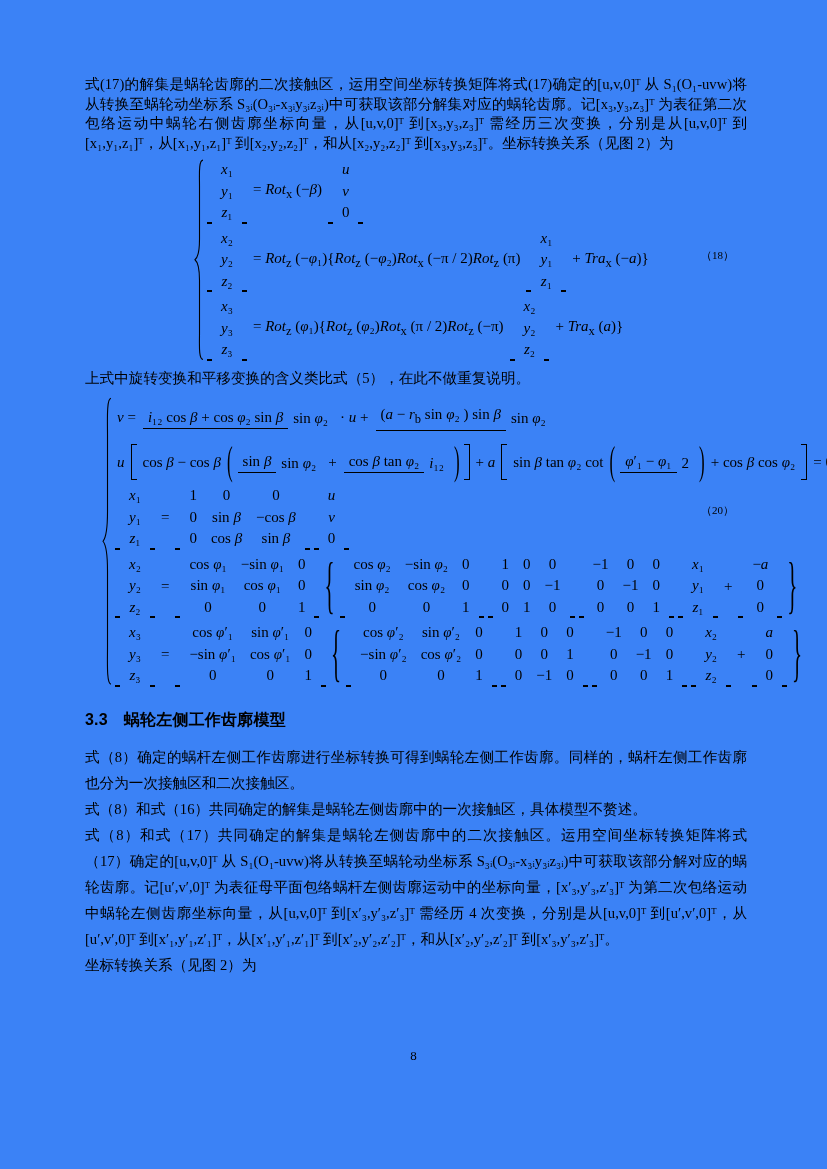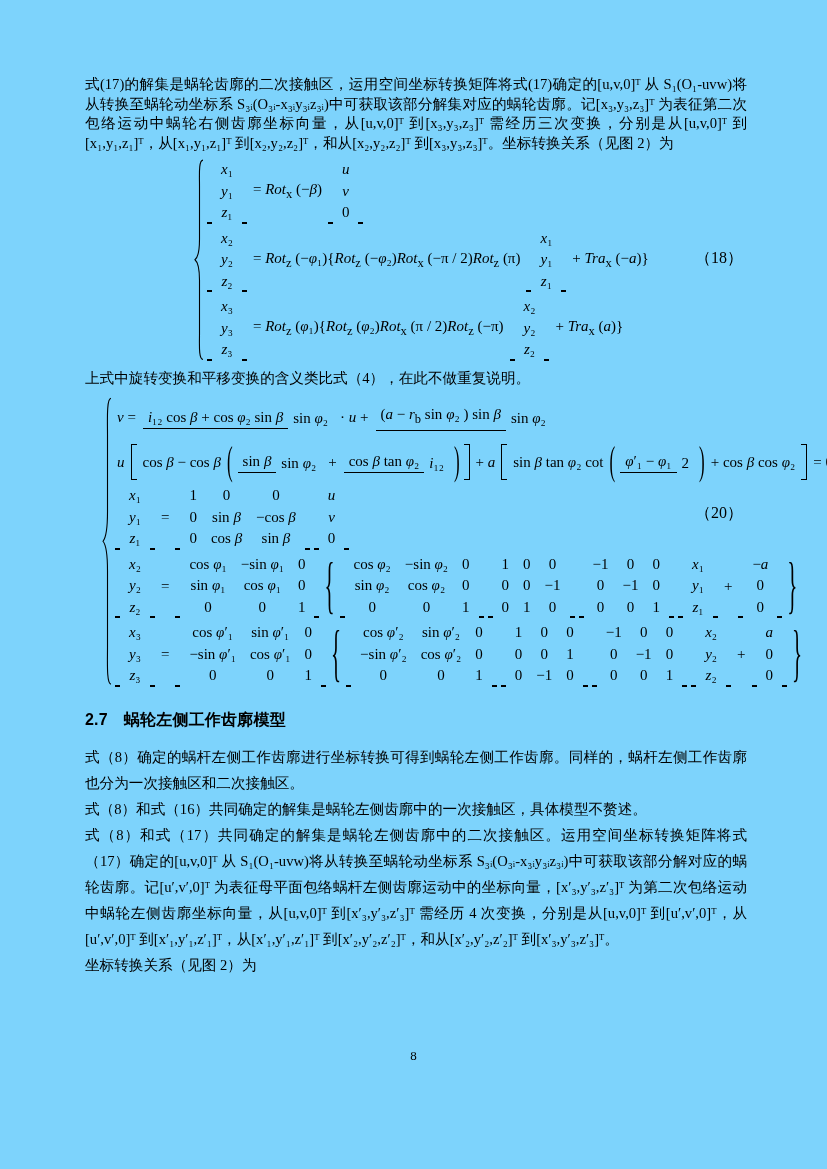"式(17)的解集是蜗轮齿廓的二次接触区，运用空间坐标转换矩阵将式(17)确定的[" .page { background: #7dd3fc -> #3b82f6 }
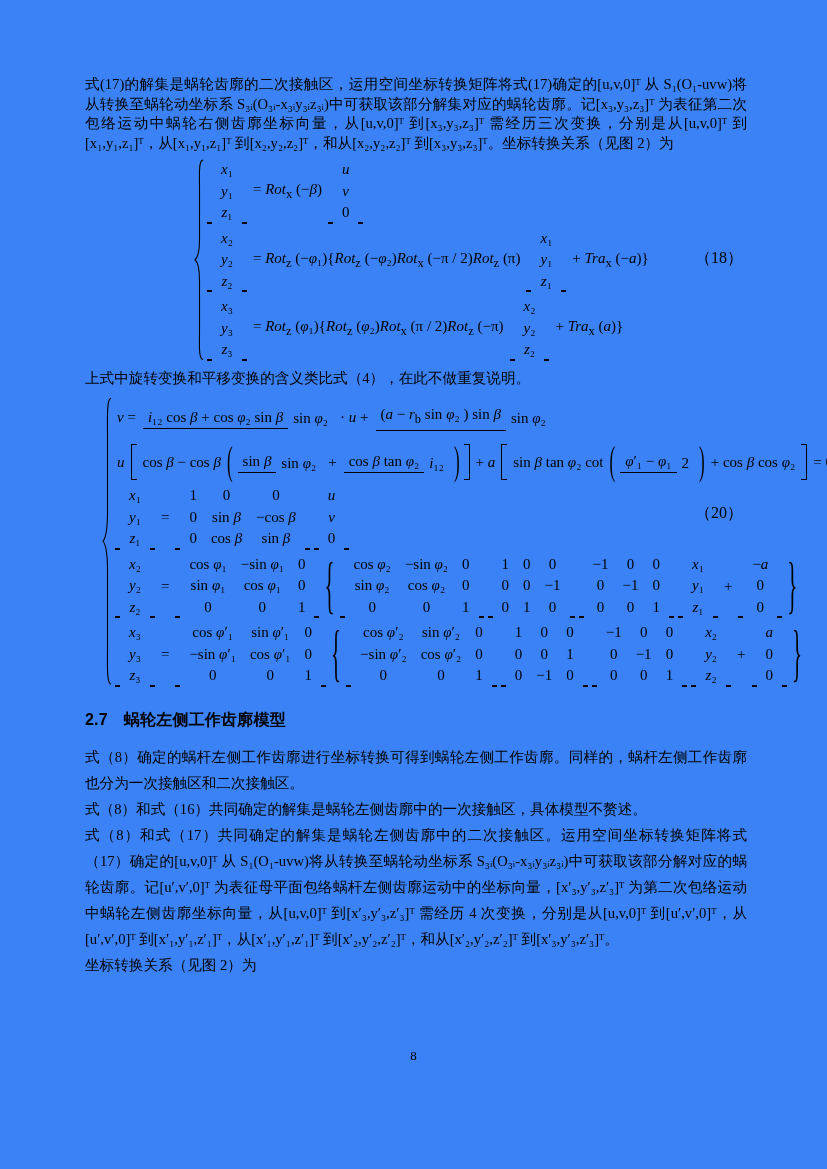"（18）" .eqlabel { font-size: 16px -> 11px; right: 4px -> 13px }
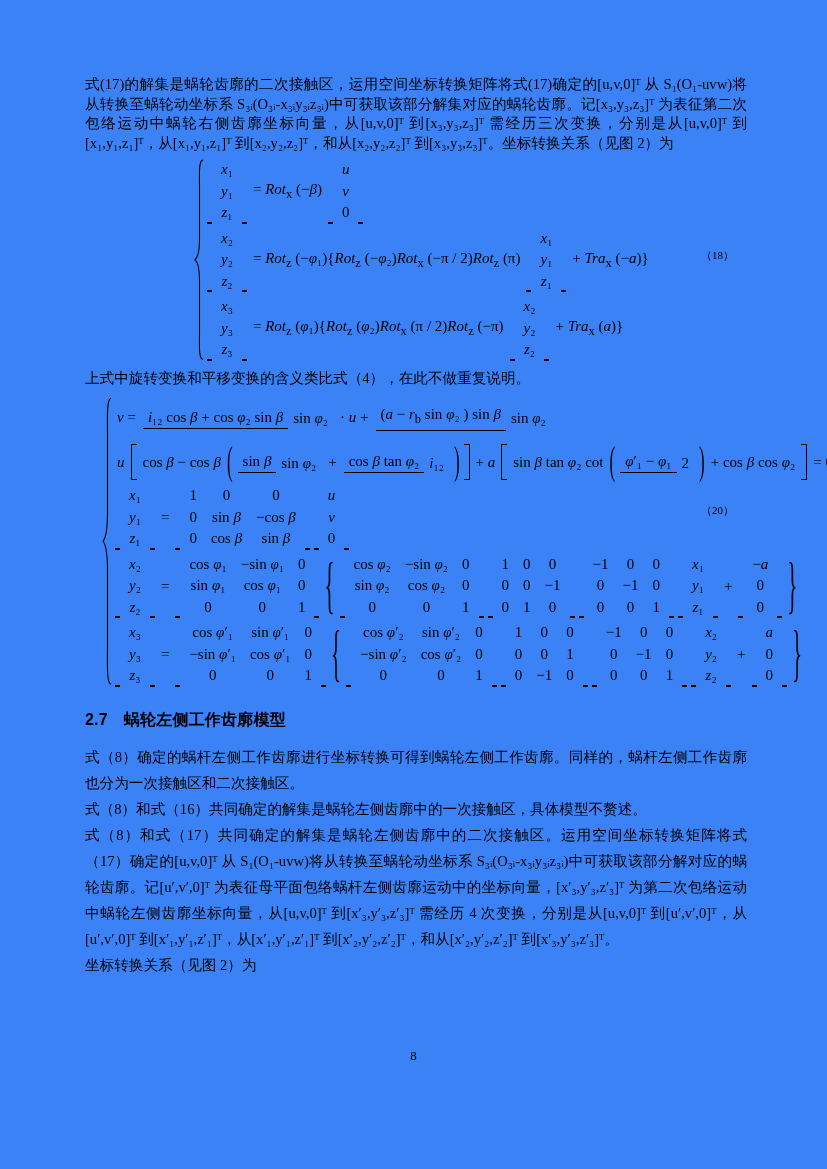"上式中旋转变换和平移变换的含义类比式（4），在此不做重复说明。" p.para { text: 4 -> 5 }
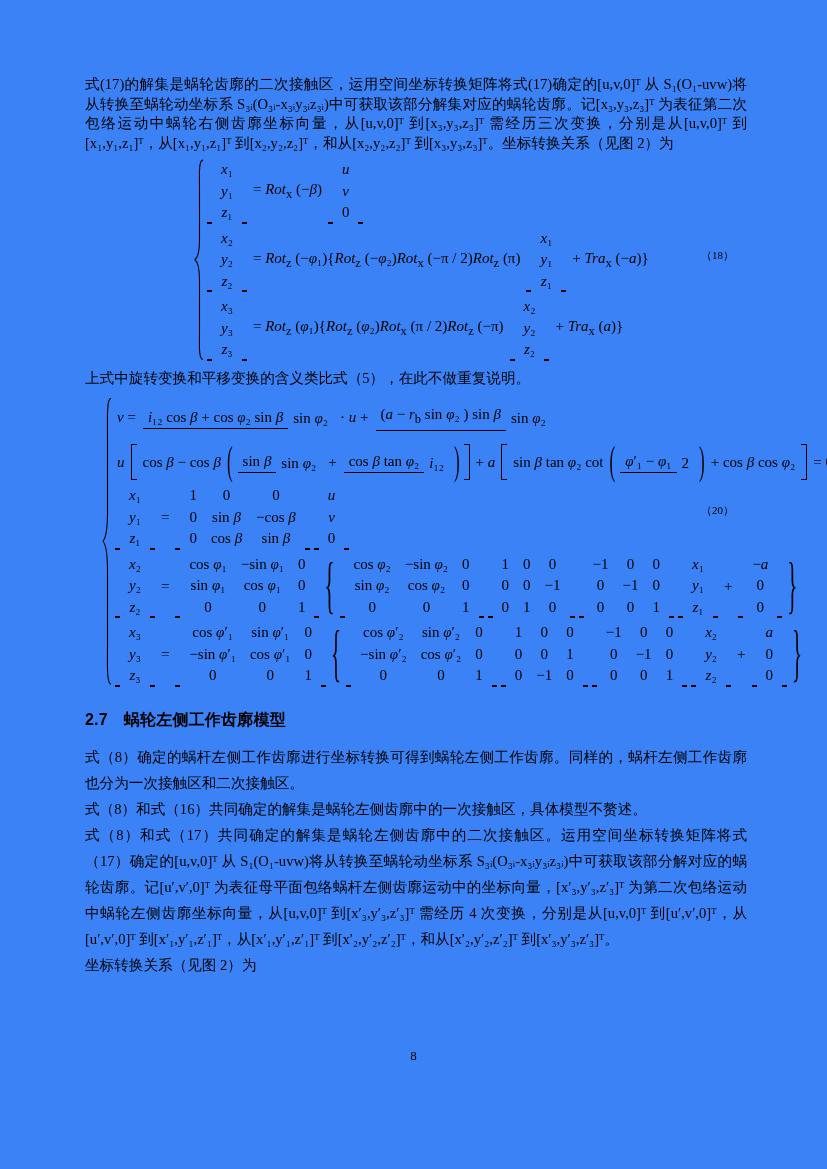"2.7" span.secnum { text: 2.7 -> 3.3 }
